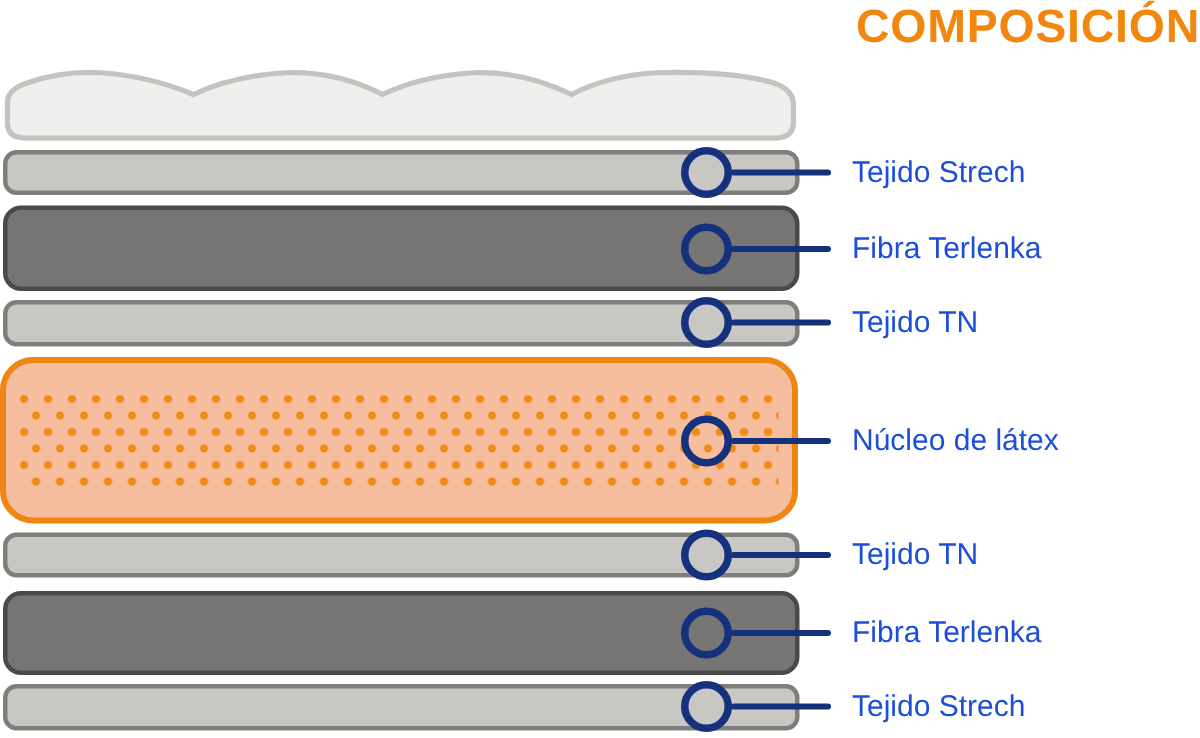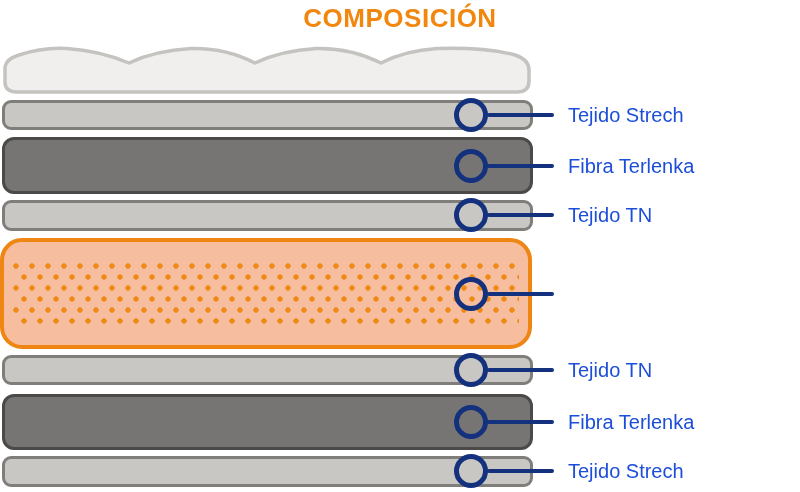"COMPOSICIÓN" .title { font-size: 26px -> 31px; text-align: center -> right }
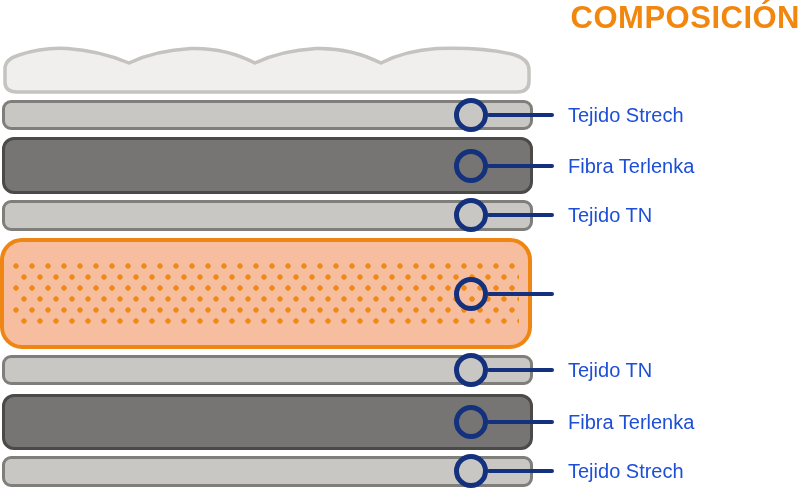"Núcleo de látex" div.callout-label { html: none -> <div>Núcleo de látex</div> }
